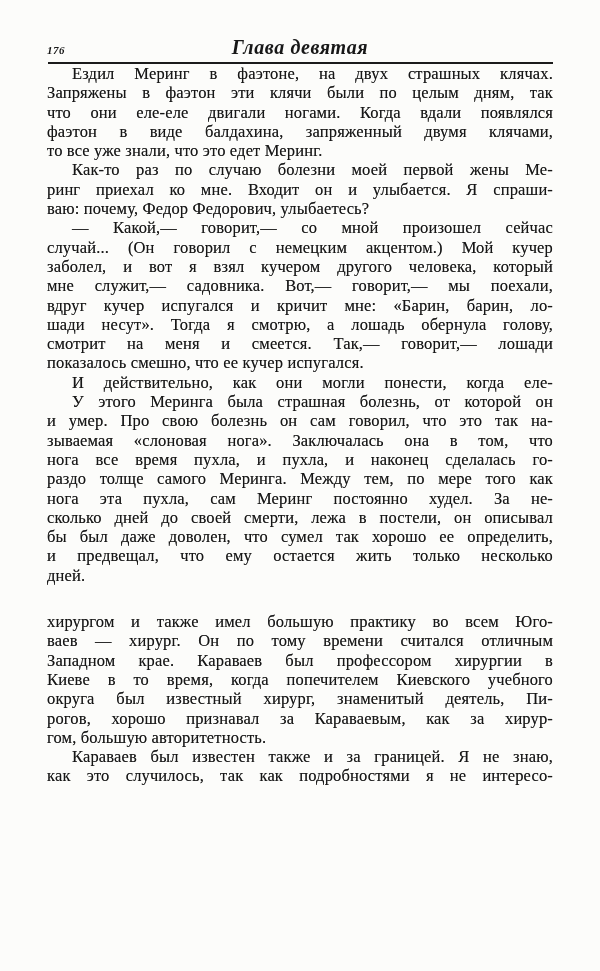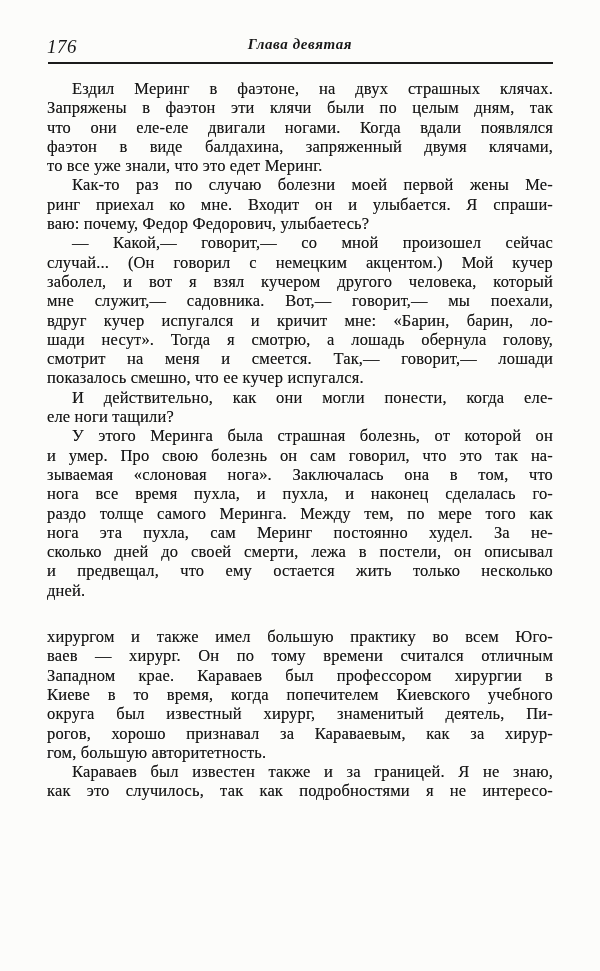"176" .page-number { font-size: 19px -> 11px; font-weight: 400 -> 700; top: 0 -> 8px }
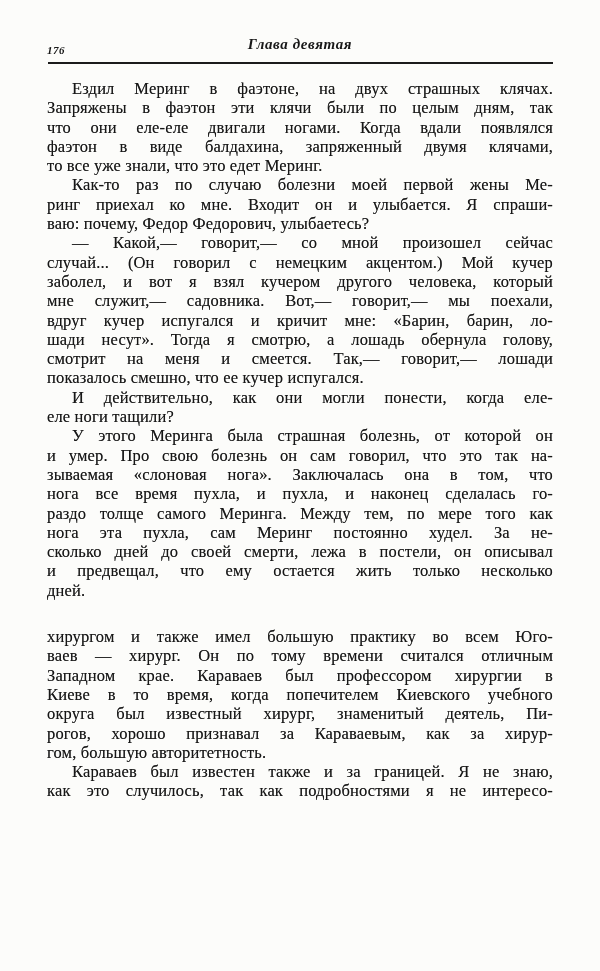"Глава девятая" .chapter-title { font-size: 15px -> 20px }
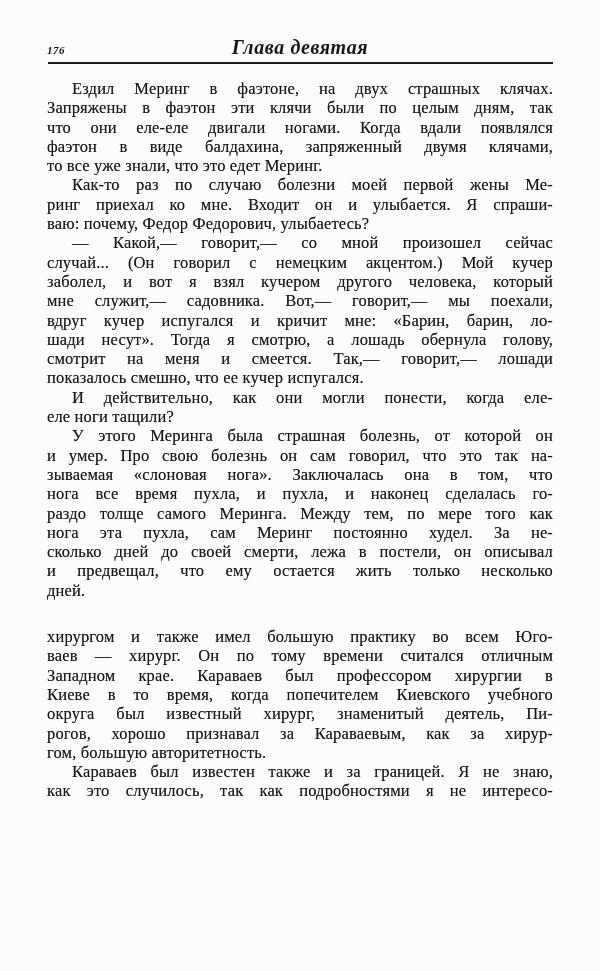"Ездил Меринг в фаэтоне, на" .body-text { margin-top: 15px -> none }
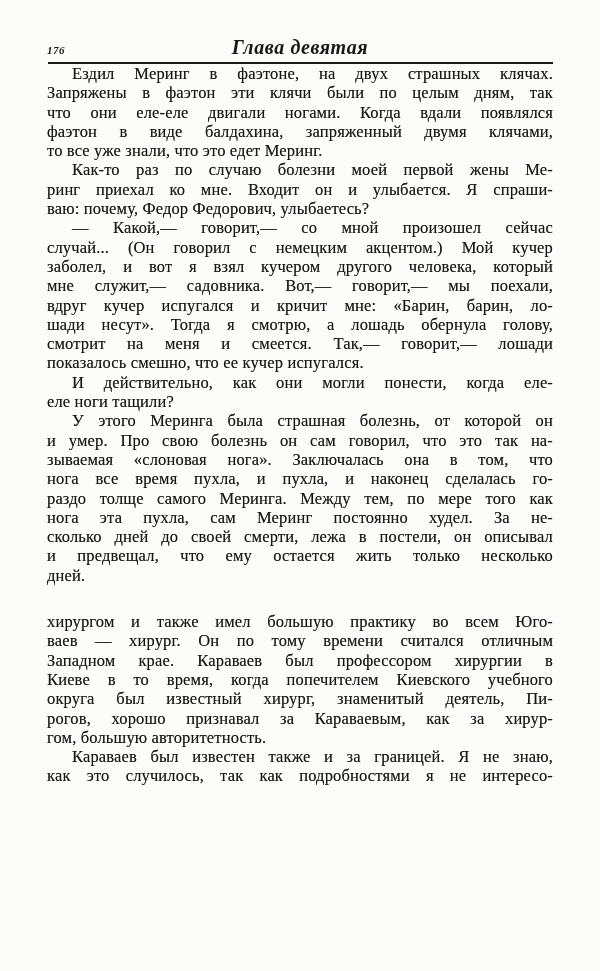"еле ноги тащили?" div.line { html: <div>еле ноги тащили?</div> -> none }
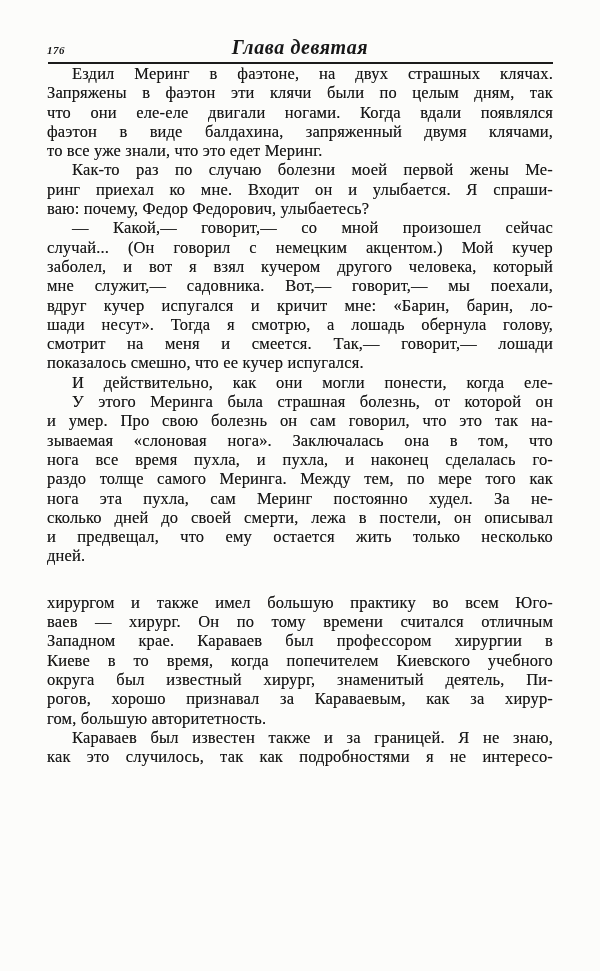"бы был даже доволен, что" div.line { html: none -> <div>бы был даже доволен, что сумел так хорошо ее определить,</div> }
